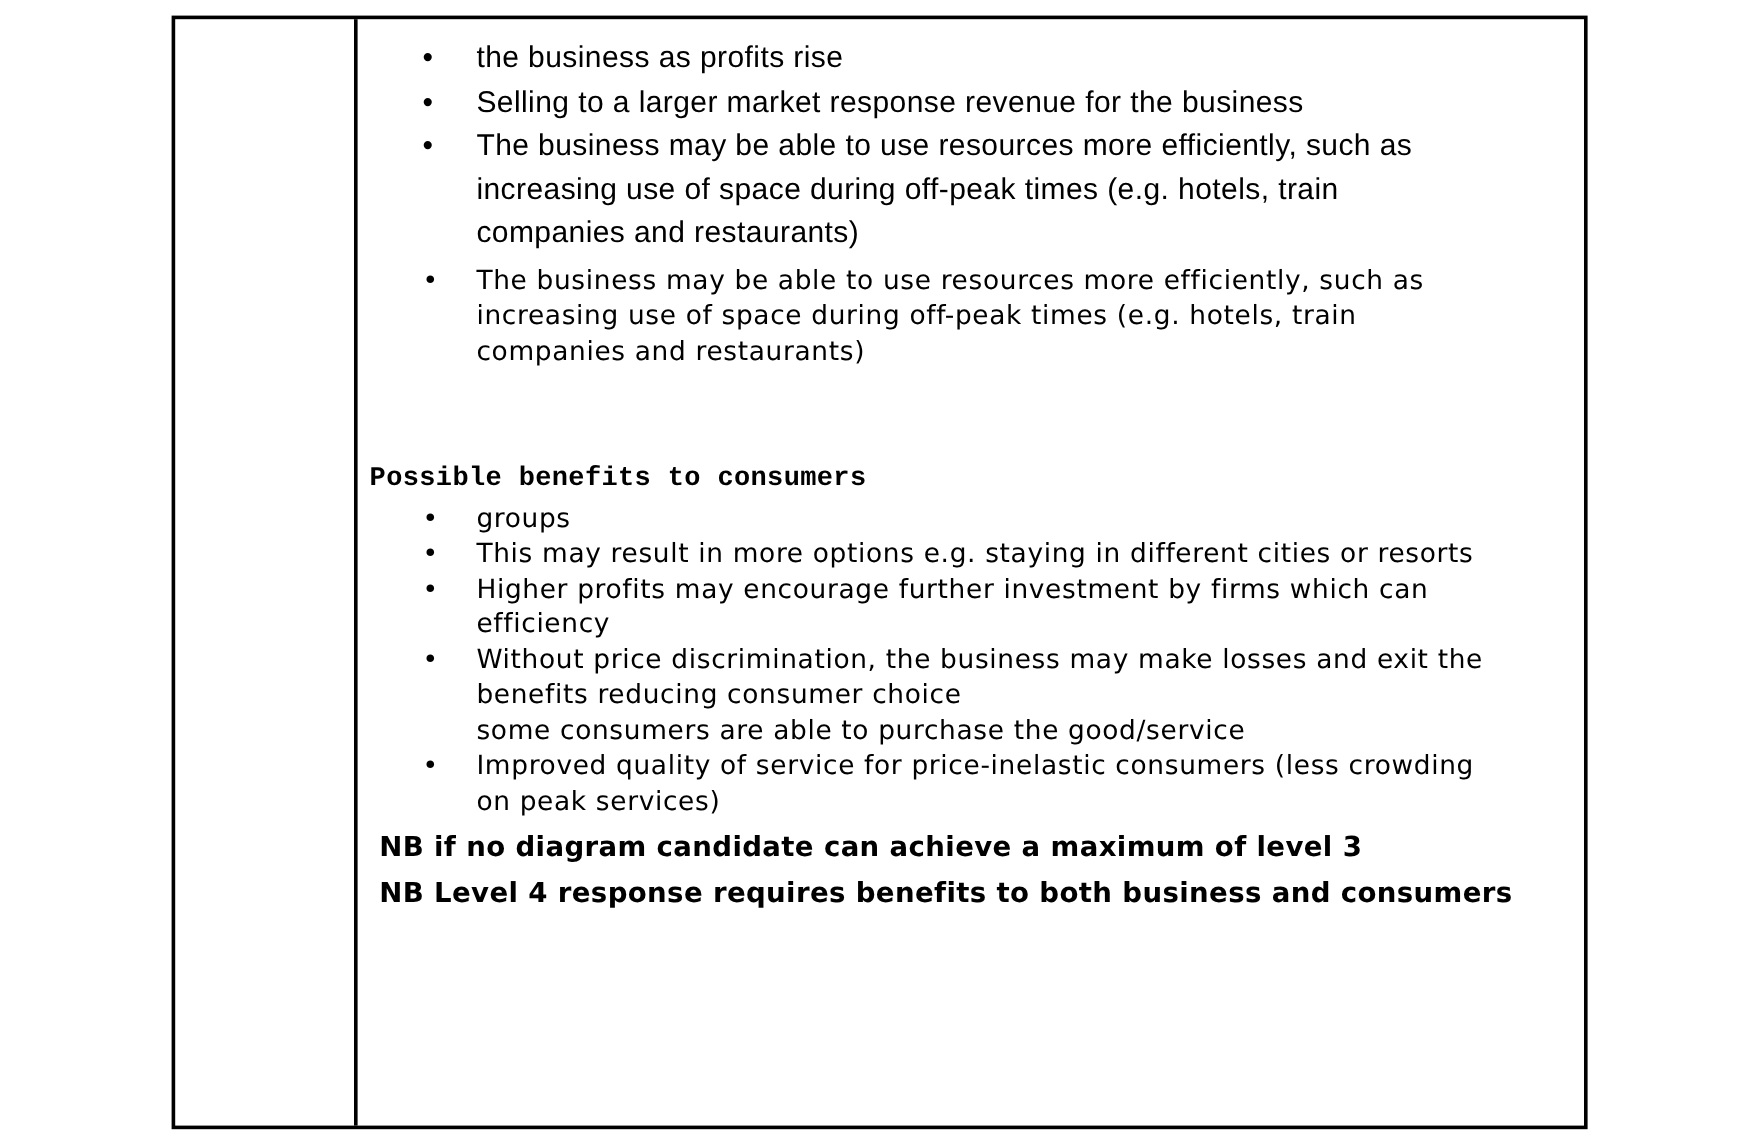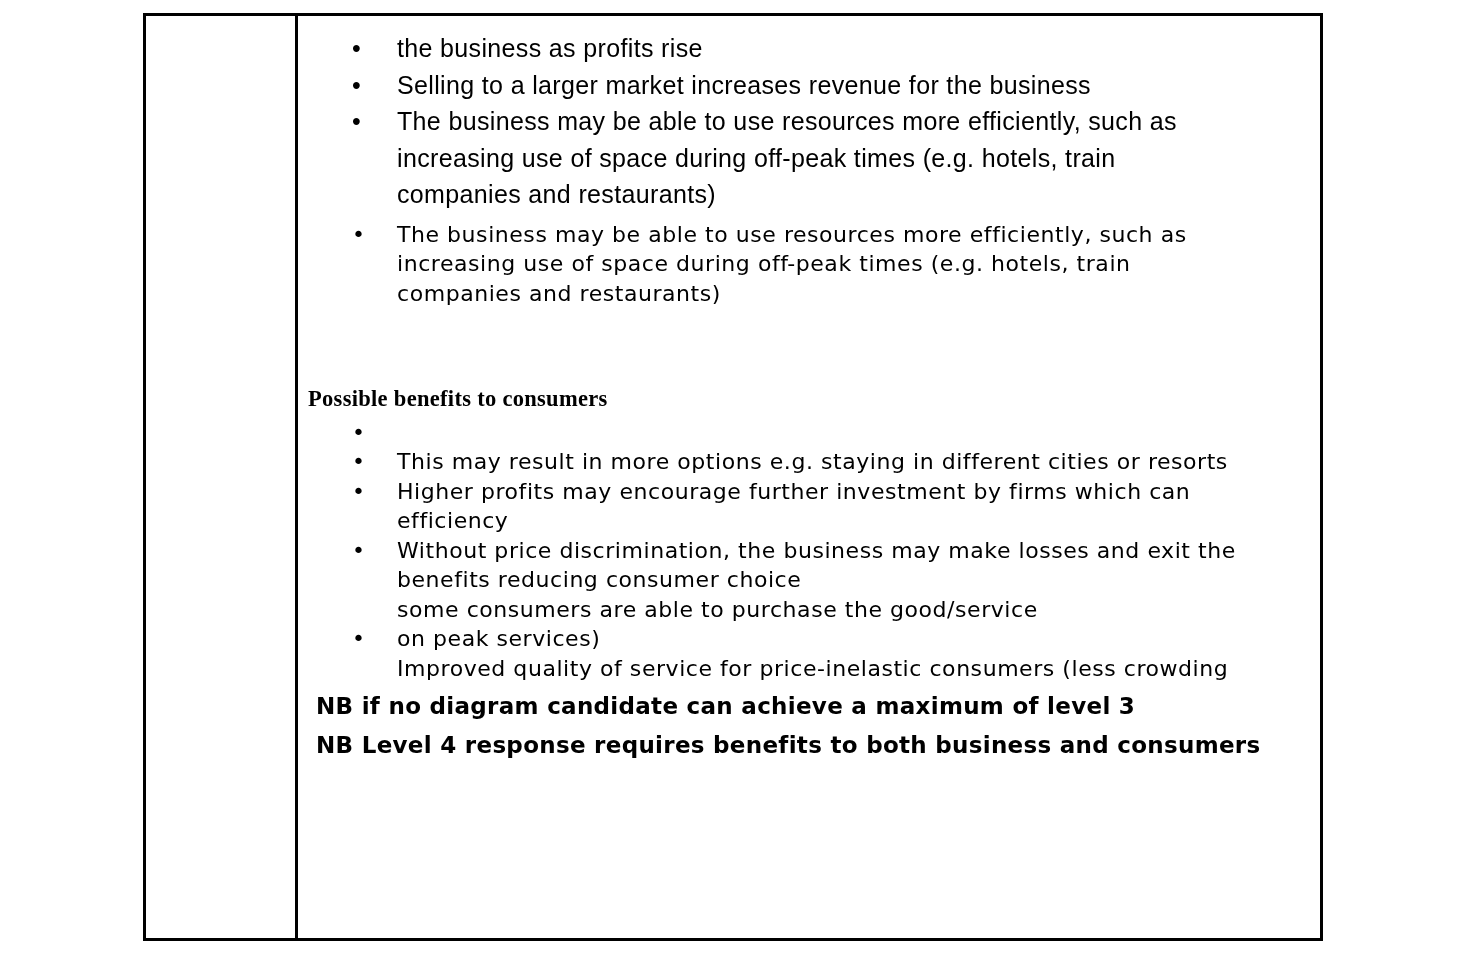"Selling to a larger market" div.bullet-line { text: increases -> response }
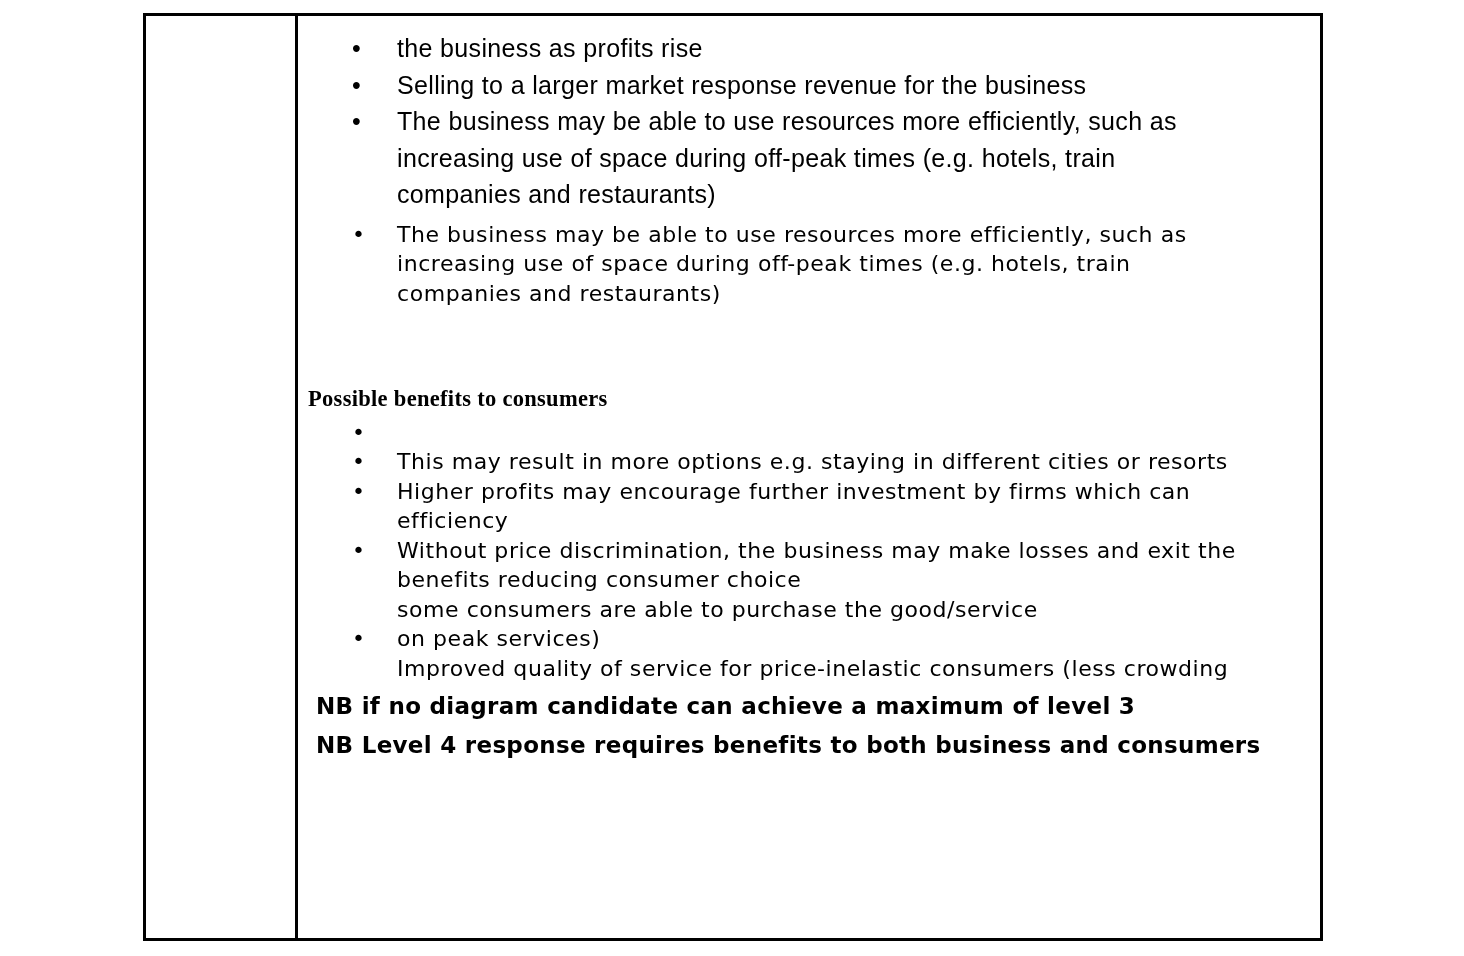"Possible benefits to consumers" .cell-heading { font-family: Liberation Serif, serif -> Liberation Mono, monospace }
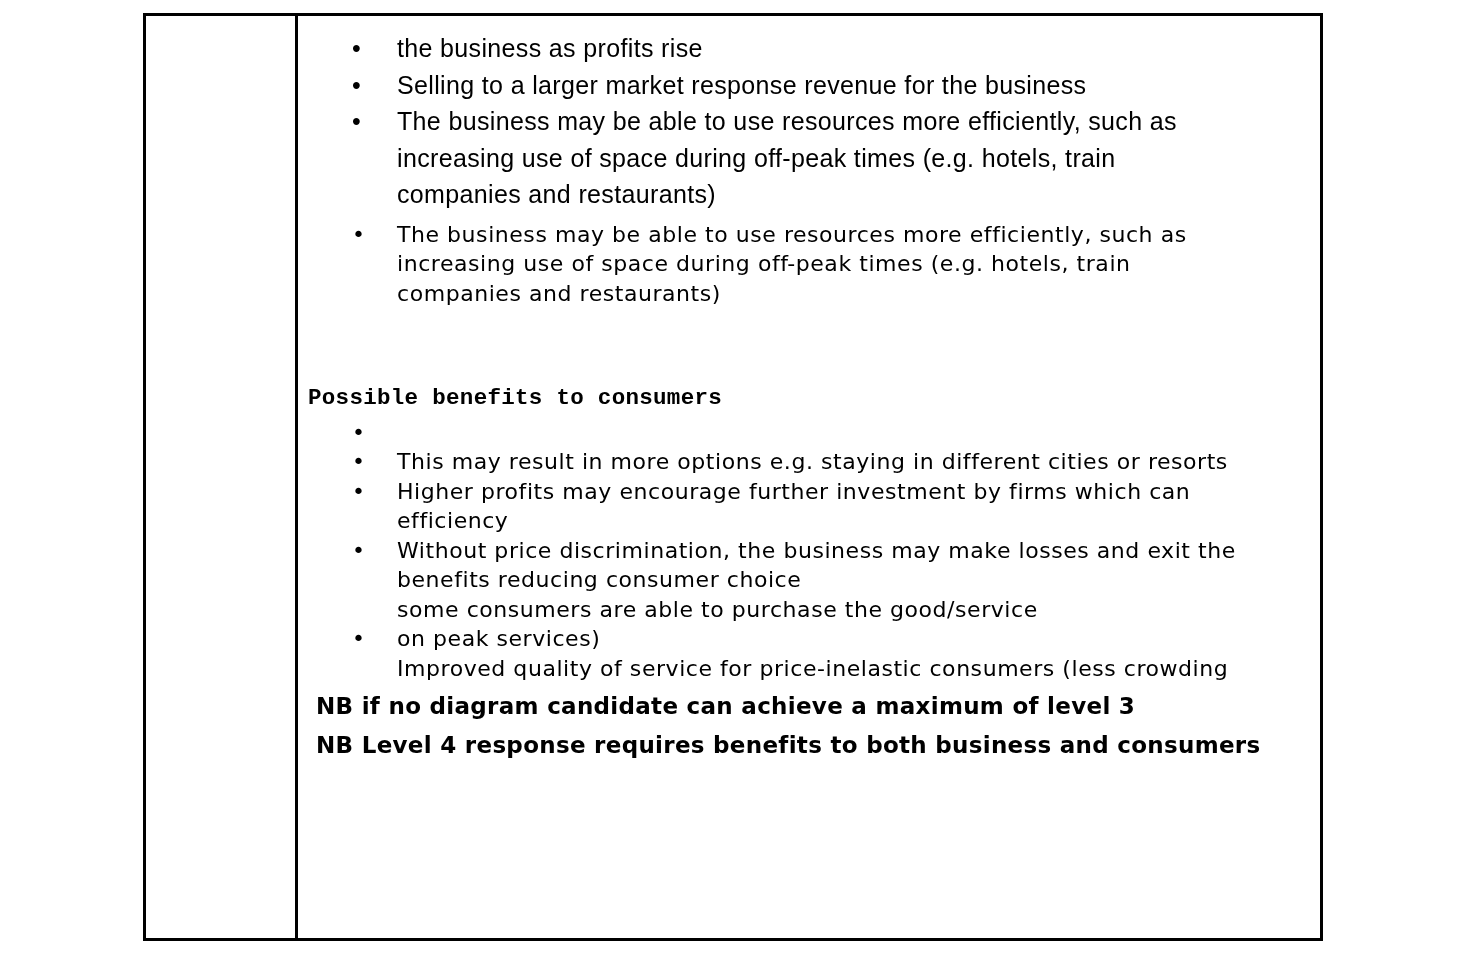"groups" div.bullet-line { html: none -> <div>groups</div> }
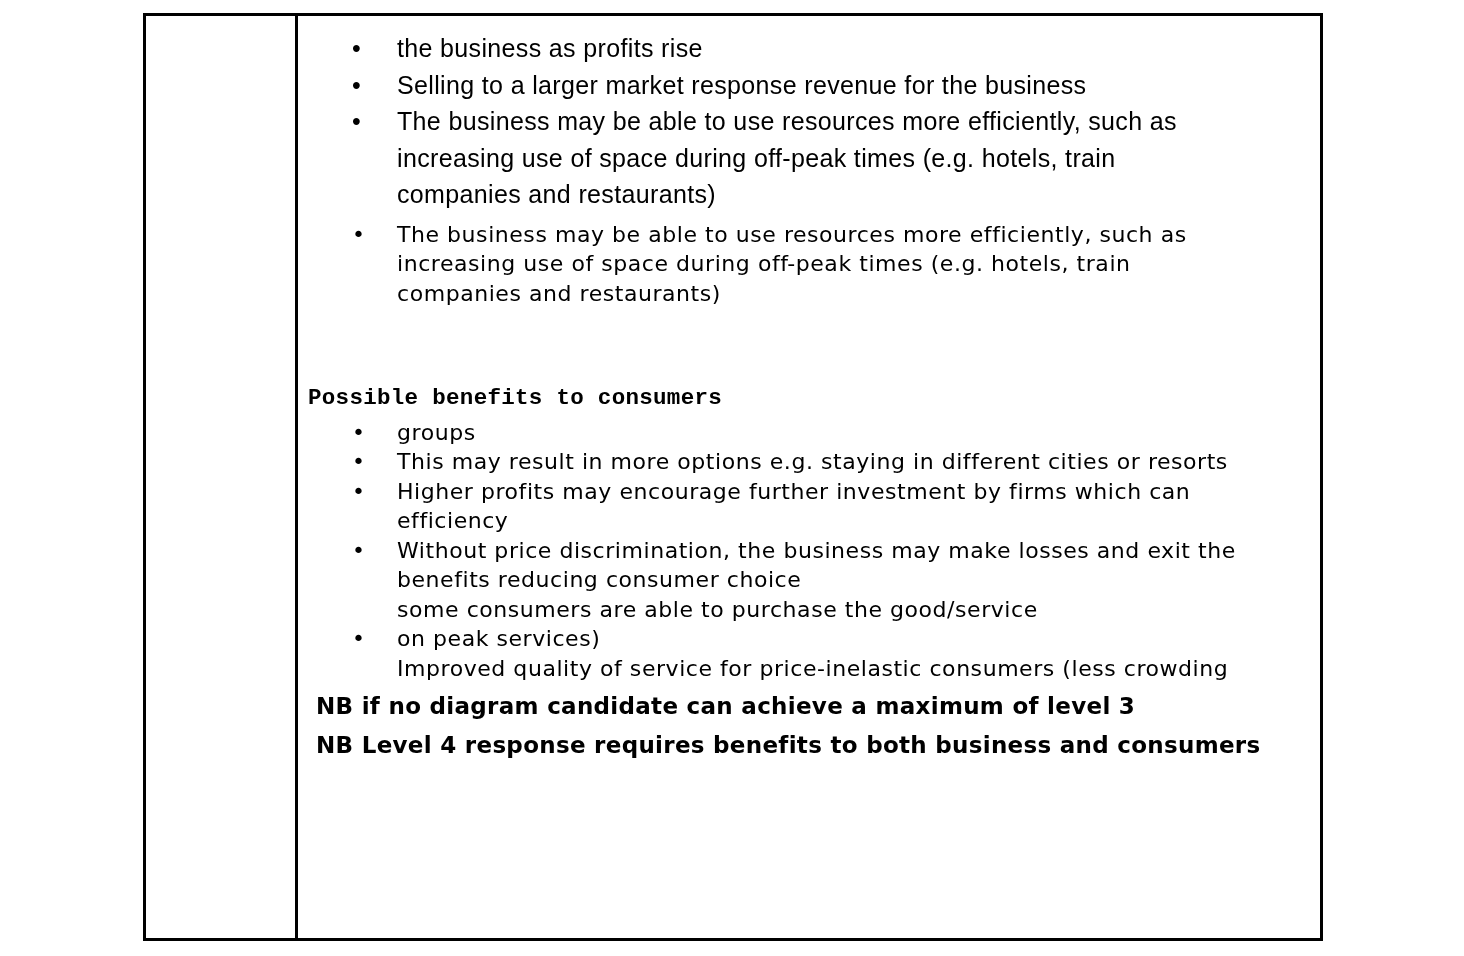"on peak services)" div.bullet-line { order: before "Improved quality of service for" -> after "Improved quality of service for" }
